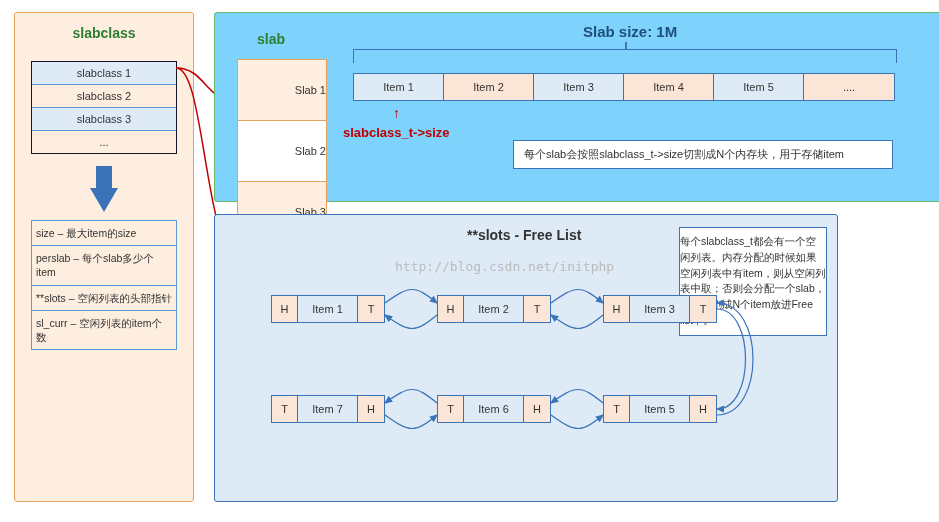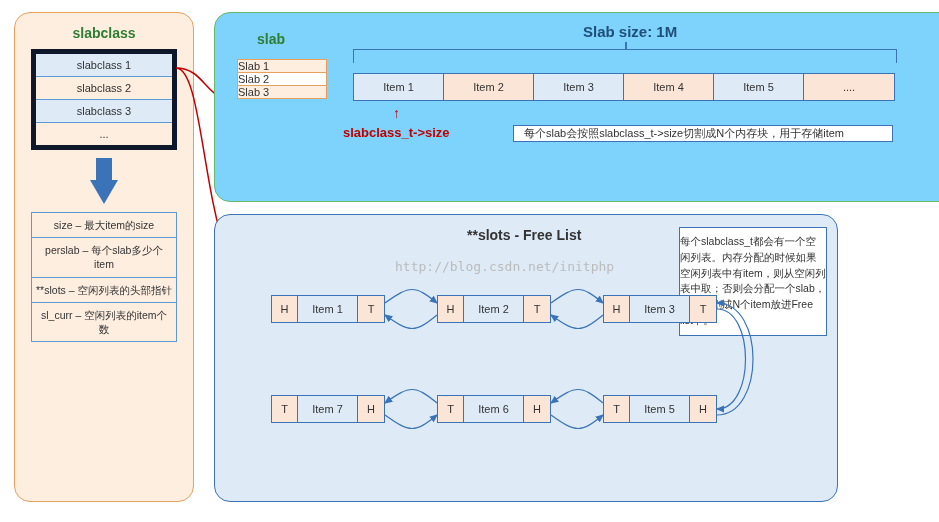"slabclass" .panel { border-radius: 16px -> 3px }
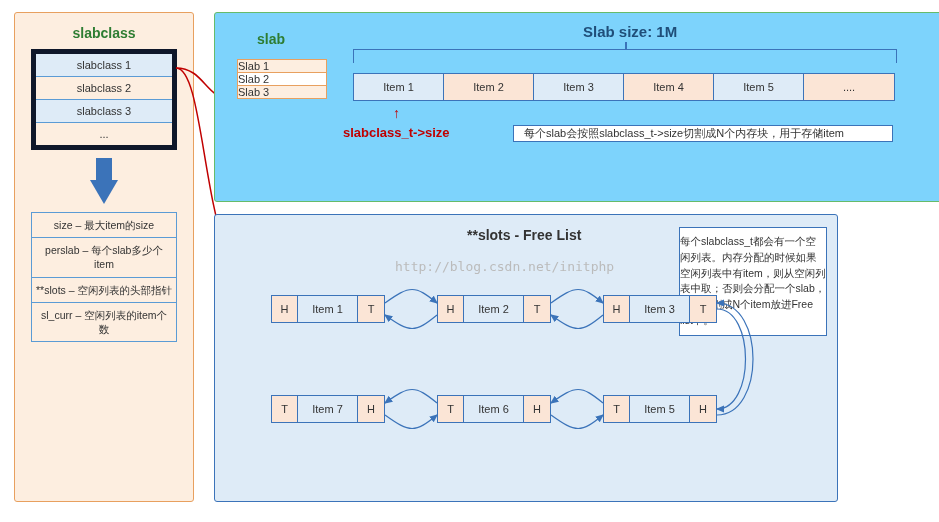"slabclass 1" .class-list { border: 5px solid #0f172a -> 1px solid #0f172a; margin: 0 16px -> 12px 16px }
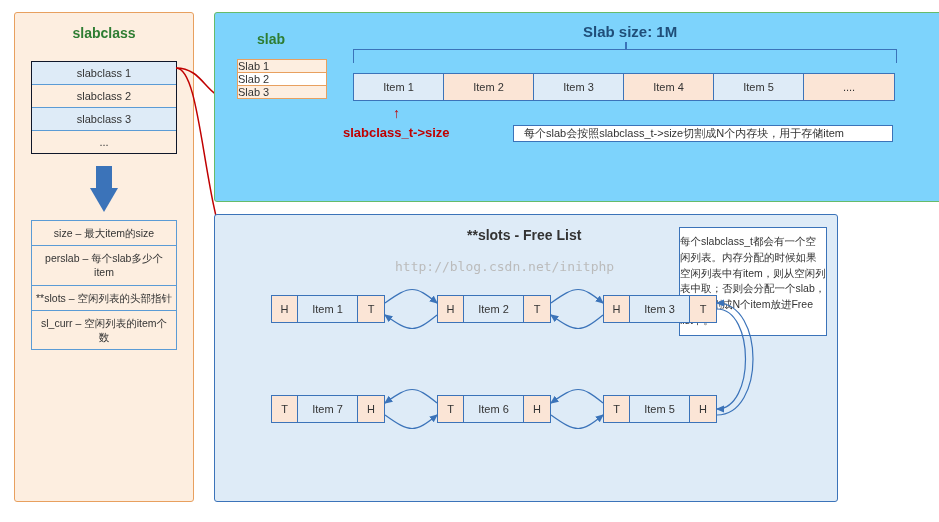"Slab 1" .slab-list .row { padding: 0 0 -> 24px 0; text-align: left -> right }
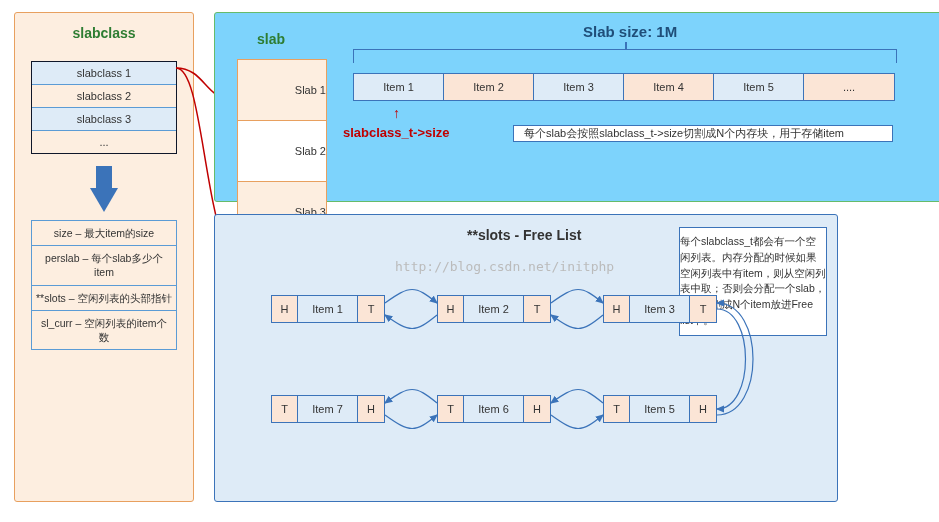"每个slab会按照slabclass_t->size切割成N个内存块，用于存储i" .note-box { padding: 0 10px -> 6px 10px; top: 112px -> 127px }
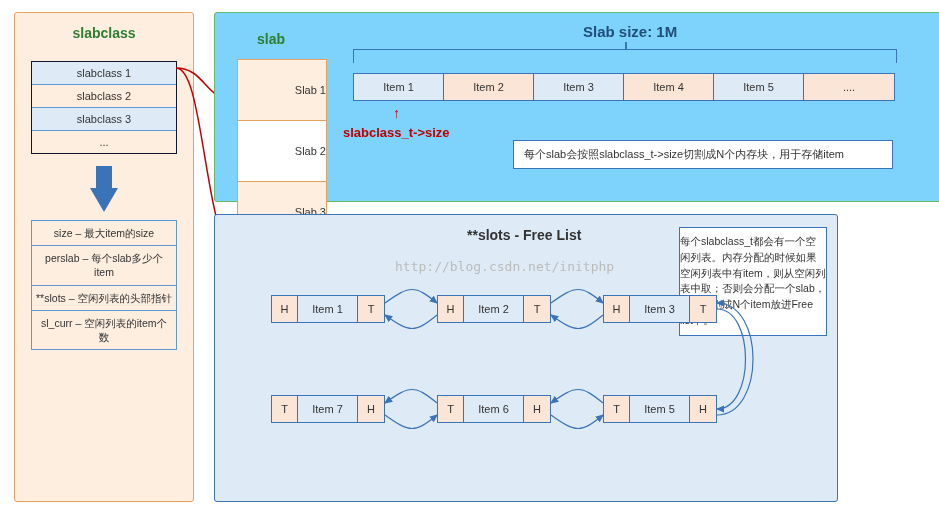"size – 最大item的size" .field-list .row { text-align: center -> left }
